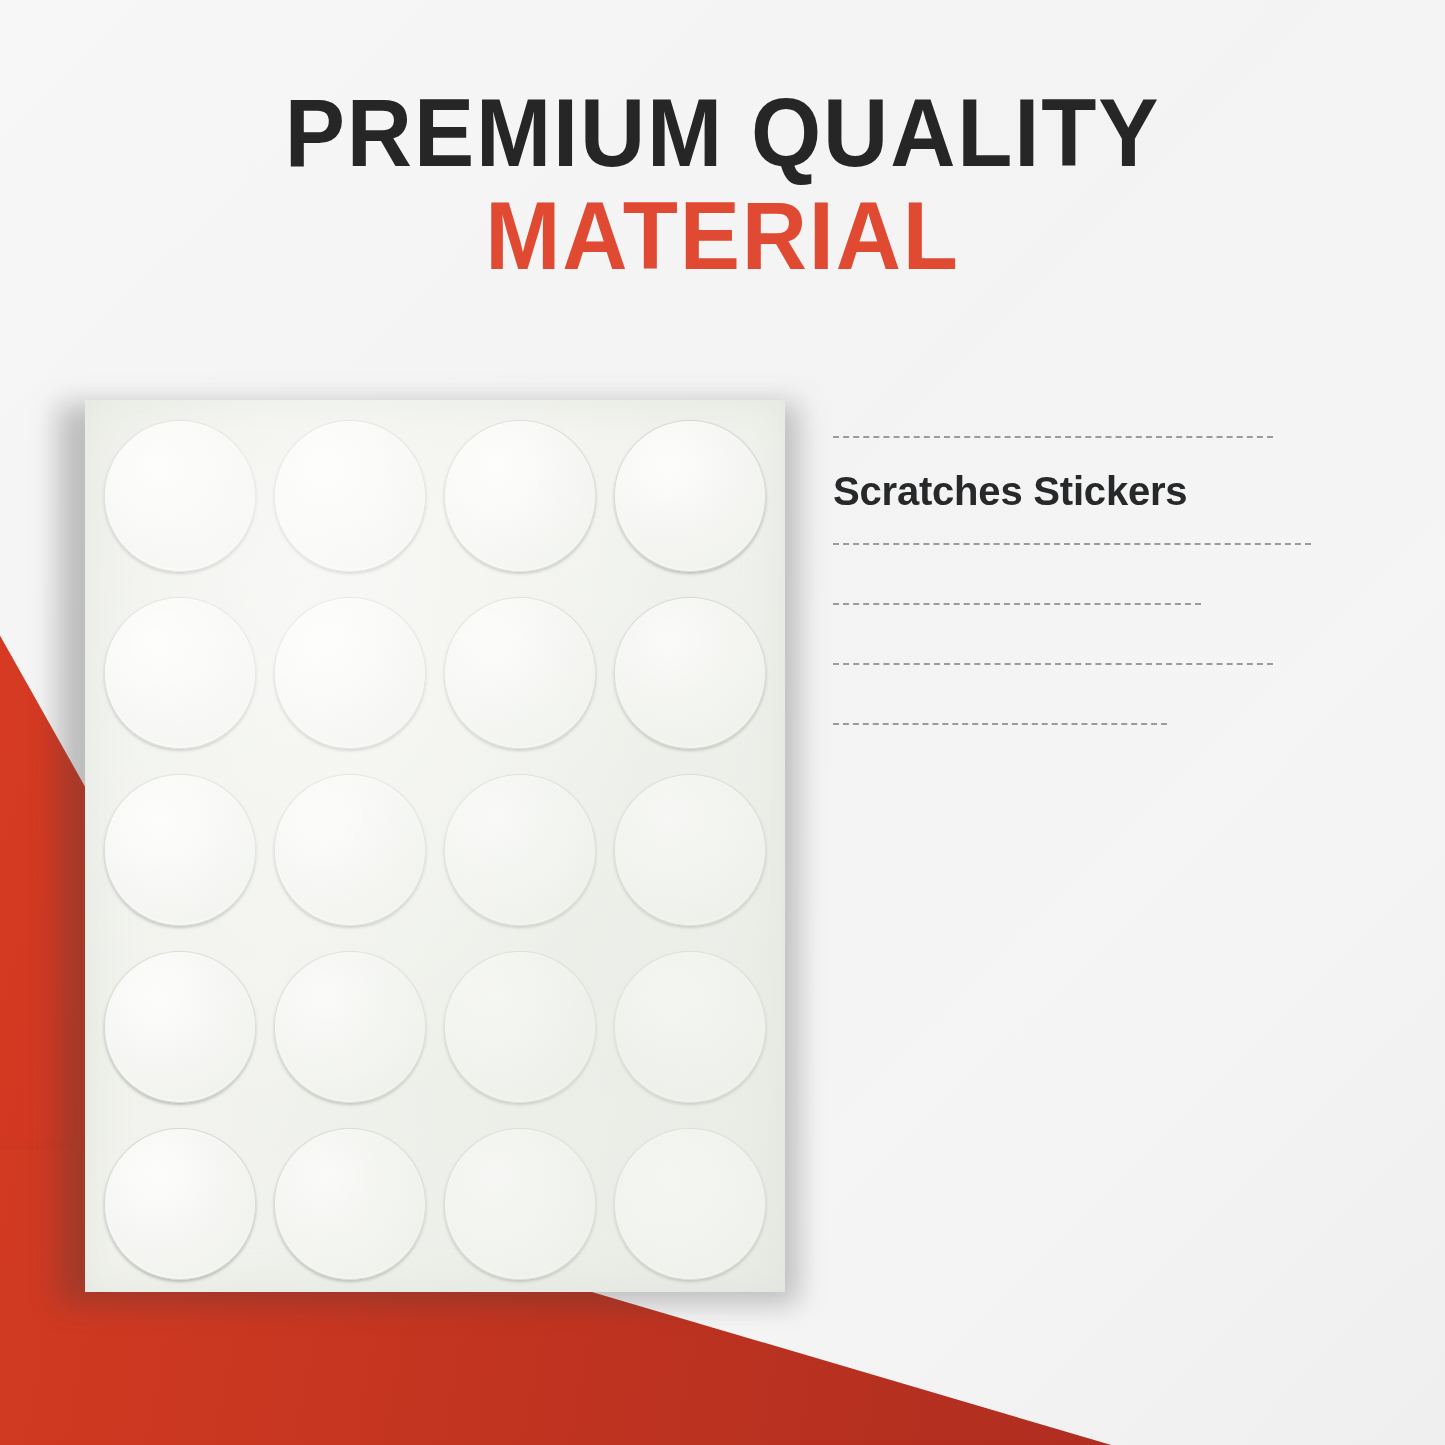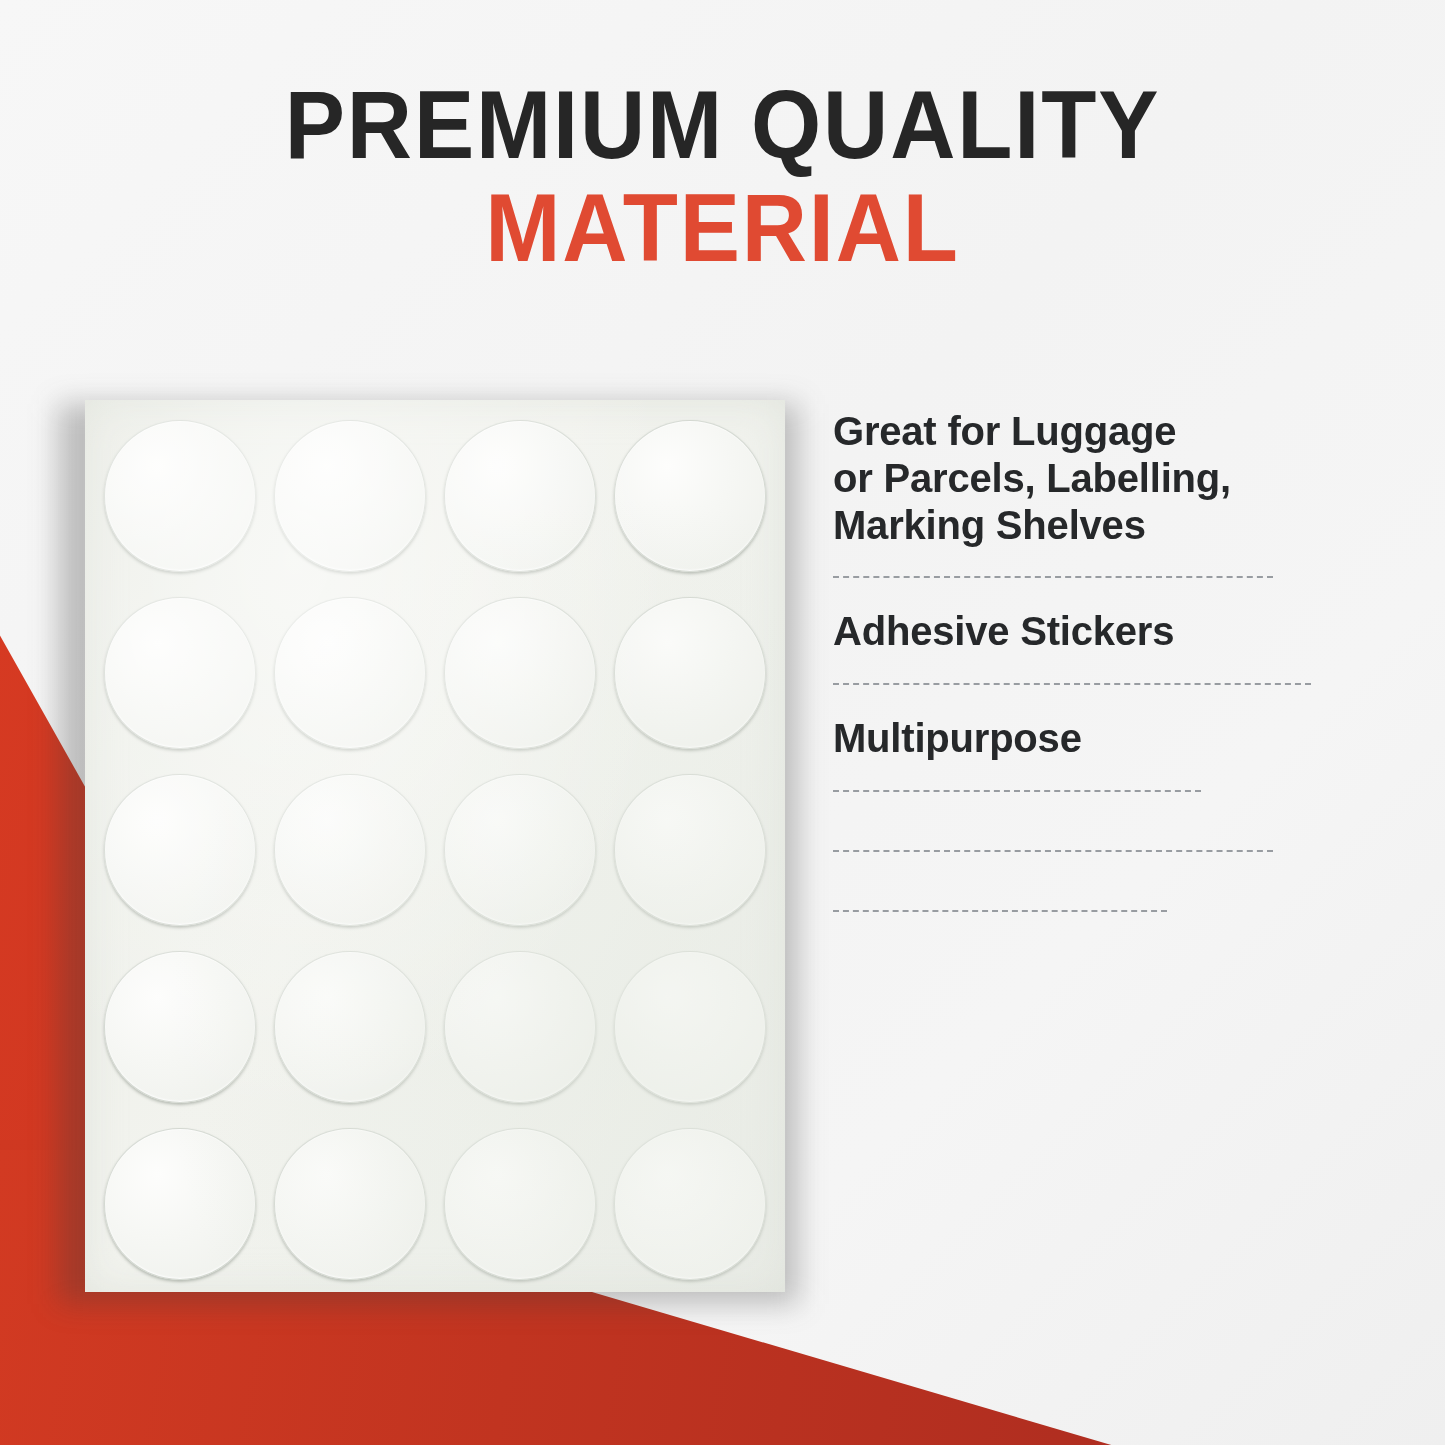"PREMIUM QUALITY" .heading-wrap { top: 76px -> 84px }
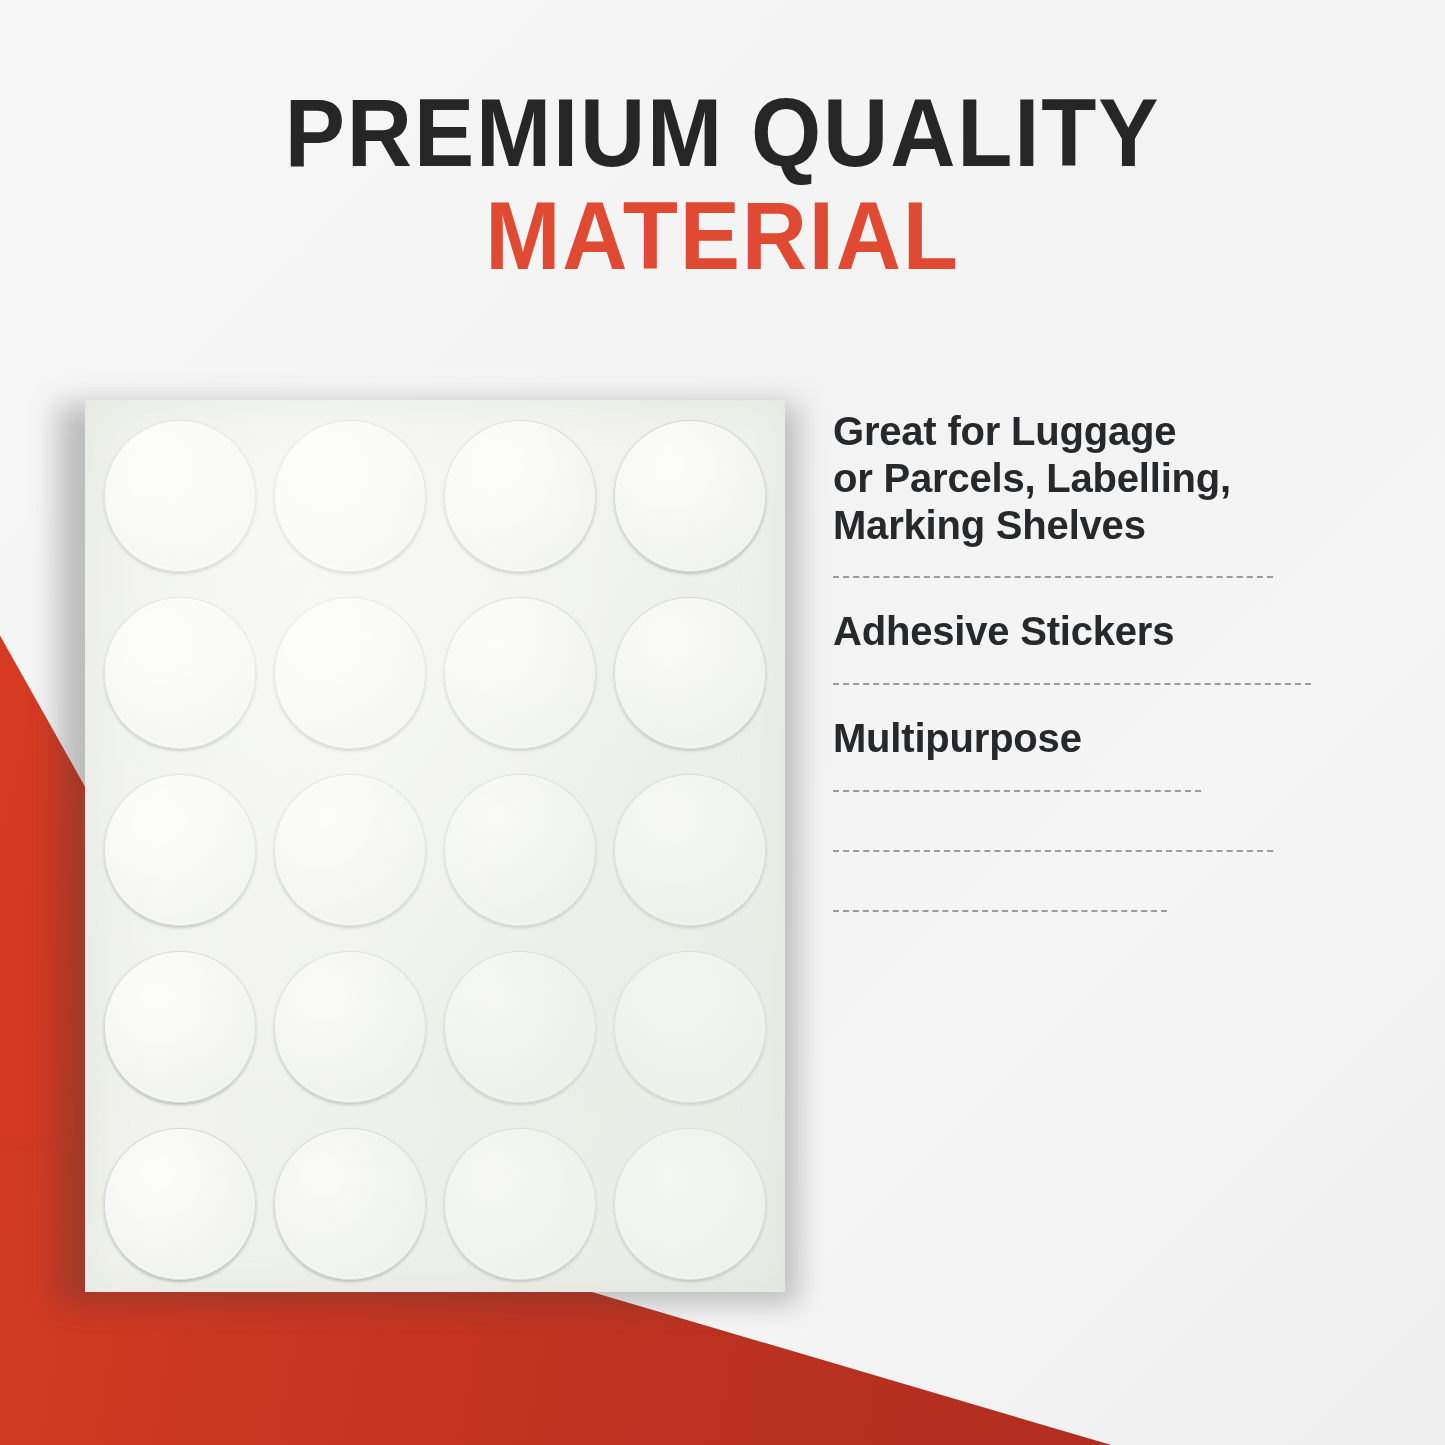"Great for Luggage" div.feature-item { html: <div> <div>Great for Luggage or Parcels, Labelling, Marking Shelves</div> </div> -> none }
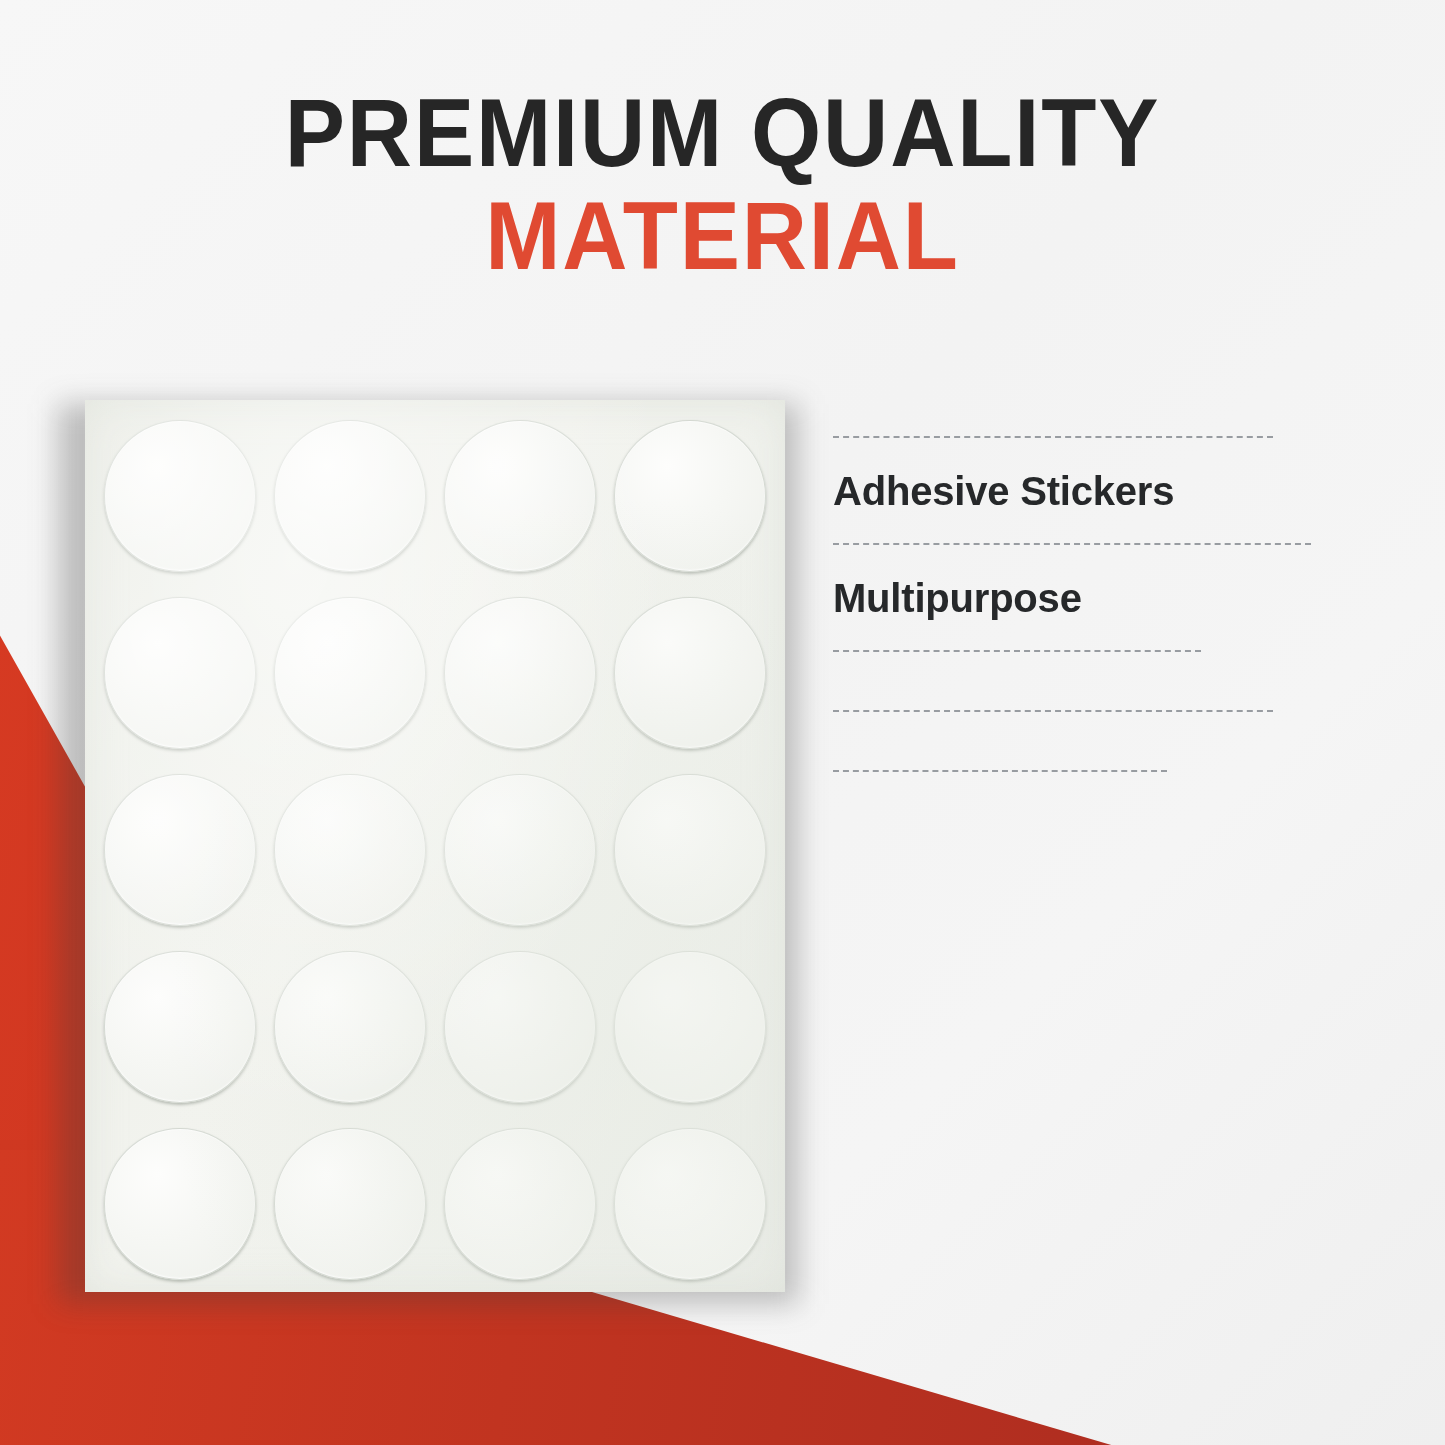"Adhesive Stickers" div.feature-text { text: Adhesive -> Scratches }
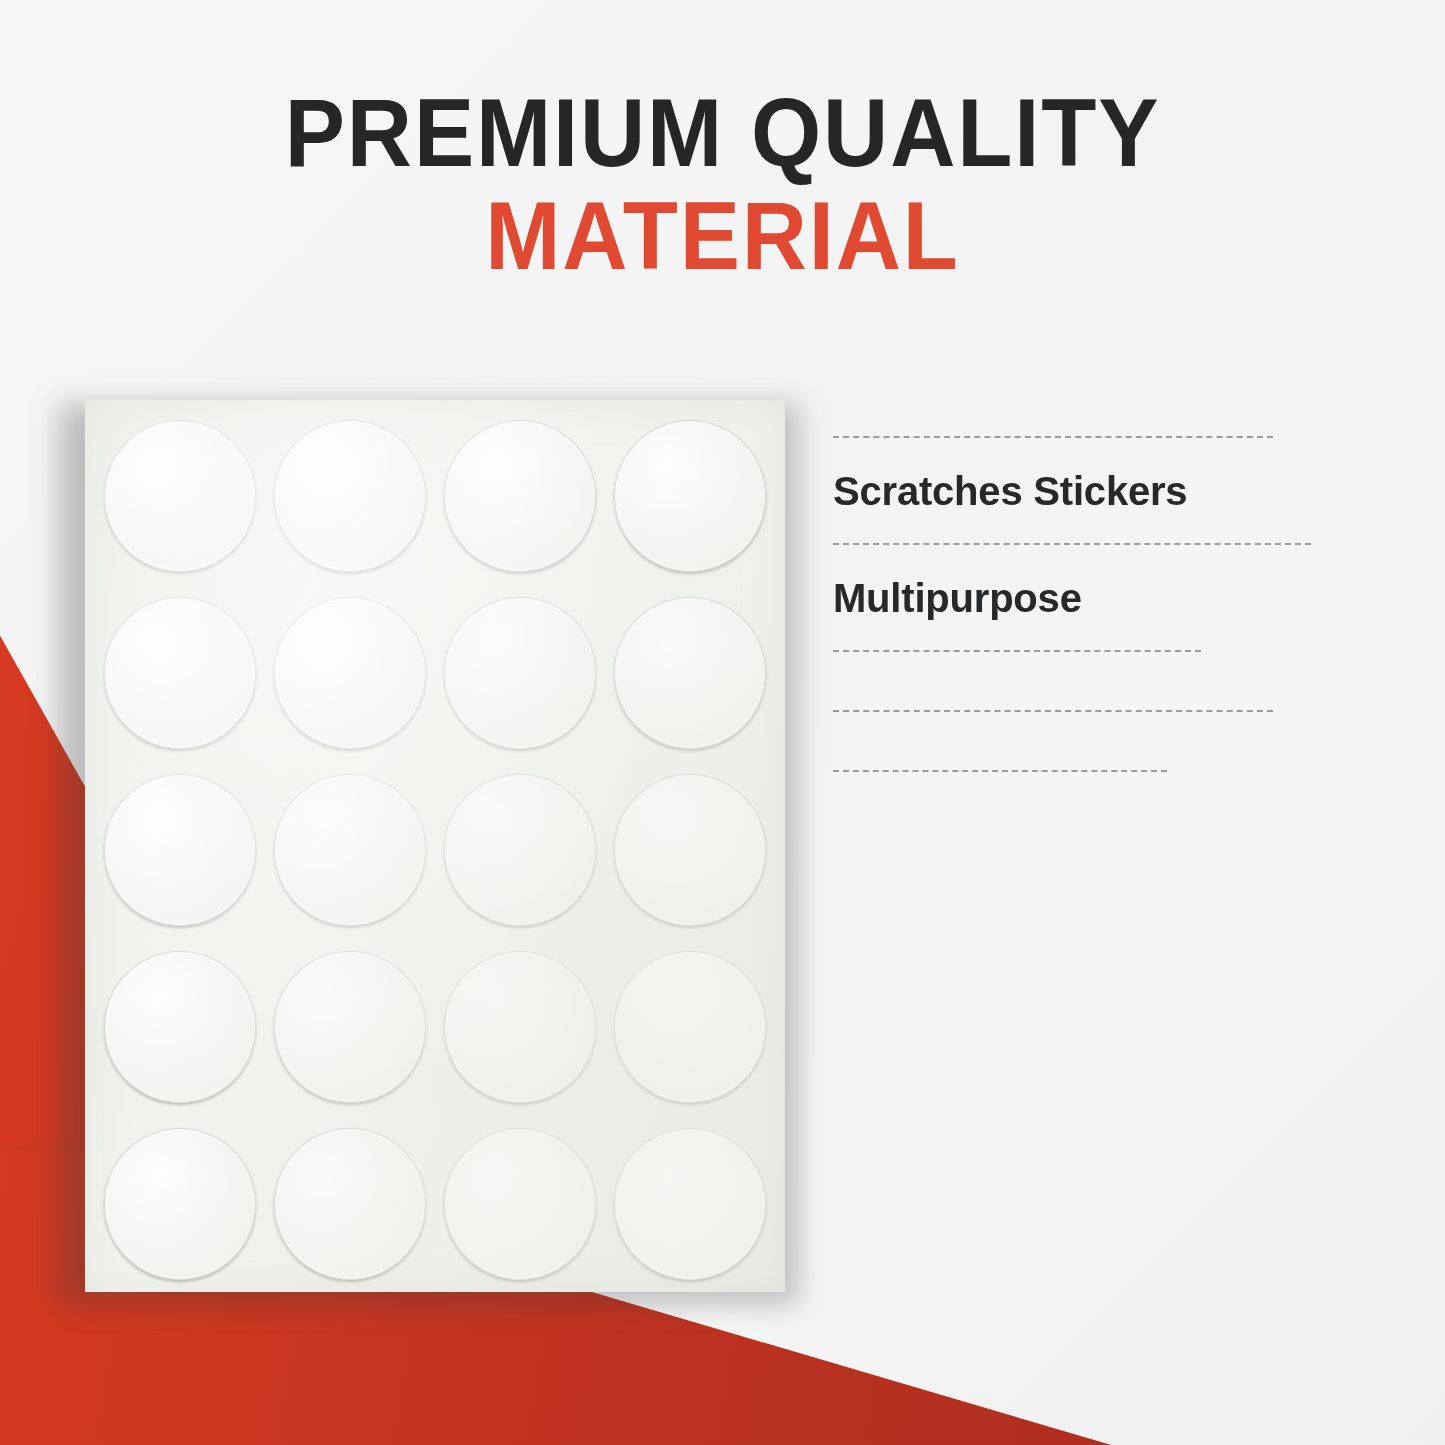"Multipurpose" div.feature-item { html: <div> <div>Multipurpose</div> </div> -> none }
